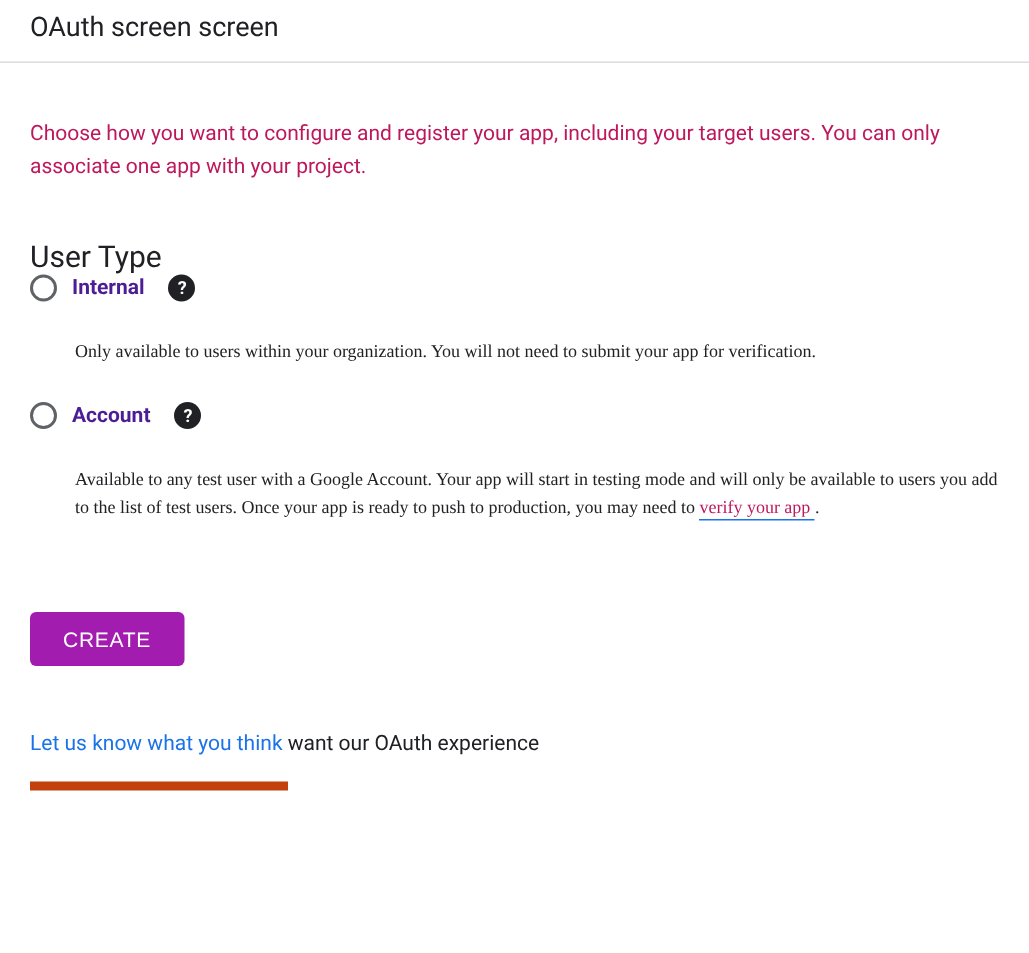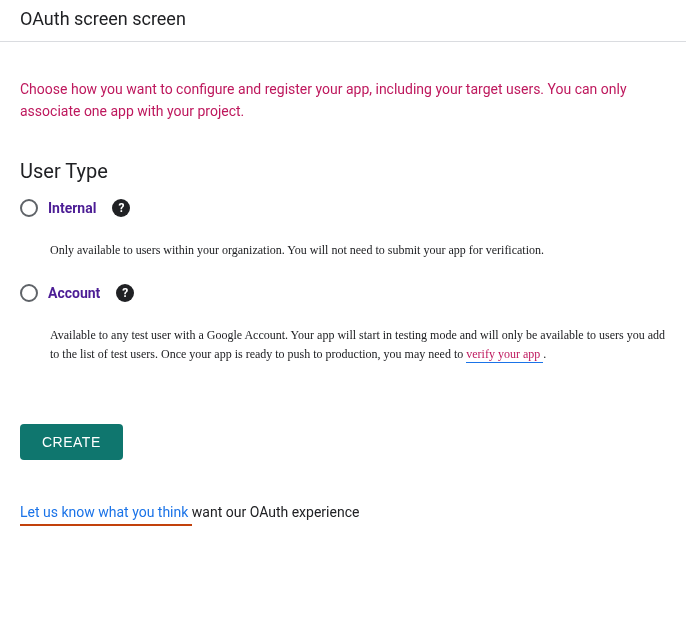"User Type" .section-title { margin-bottom: 16px -> none }
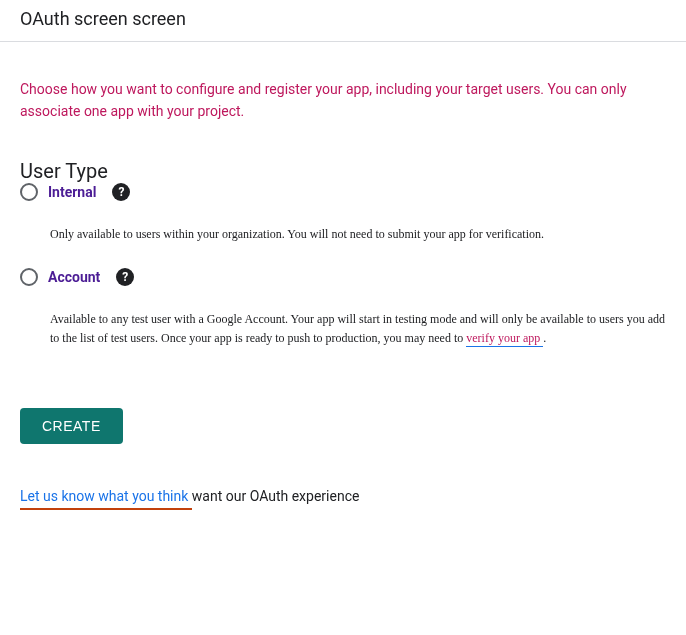"CREATE" .create-button { background: #0f766e -> #a21caf }
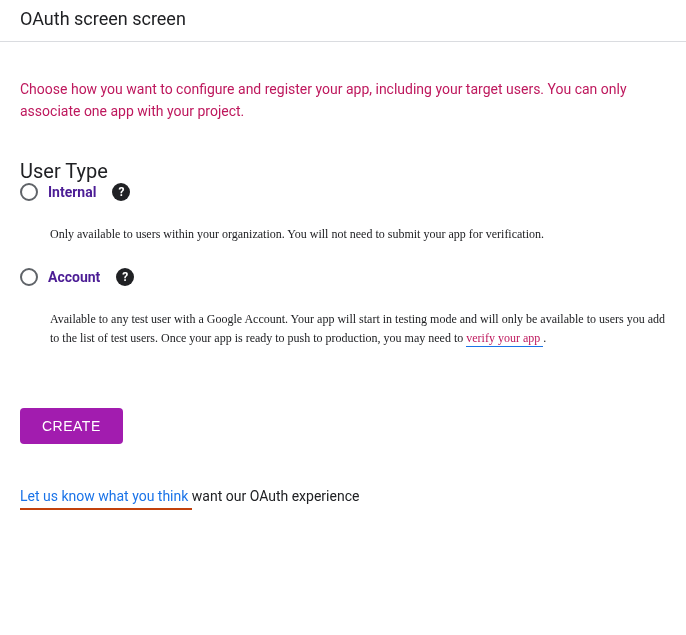"Let us know what you" .feedback-link { border-bottom: 2px solid #c2410c -> 6px solid #c2410c; padding-bottom: 4px -> 17px }
